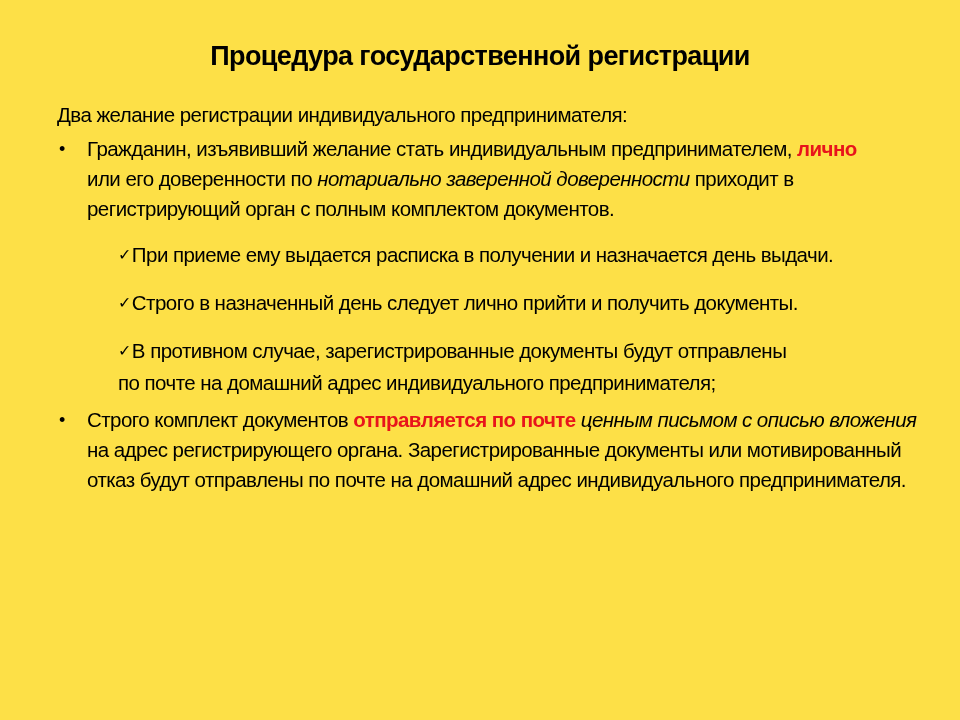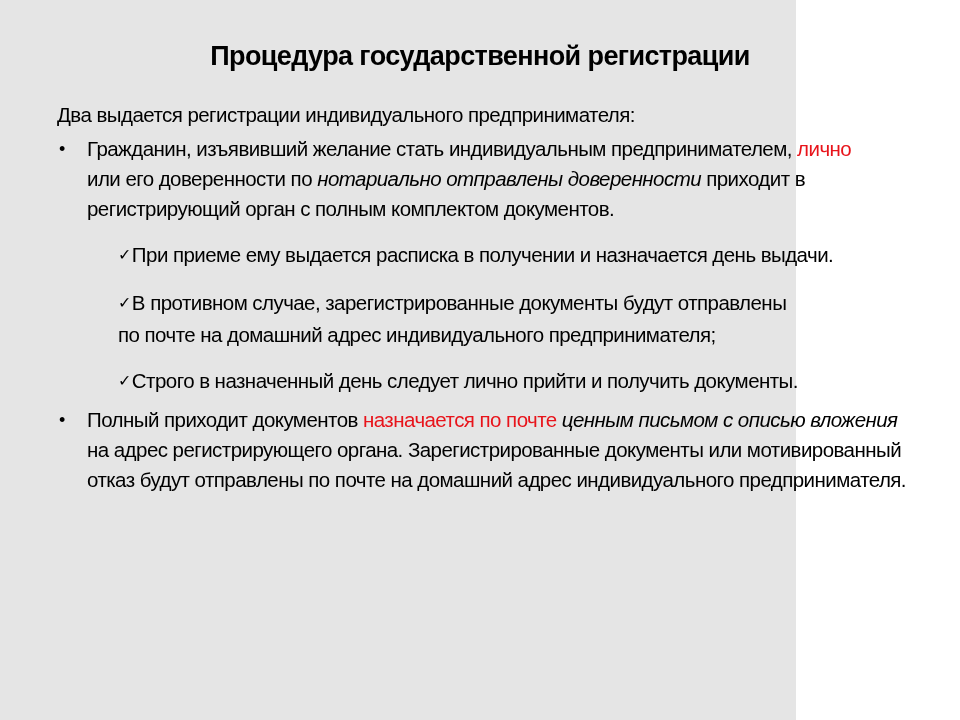"Процедура государственной регистрации" .slide { background: #e5e5e5 -> #fde047; width: 796px -> 960px }
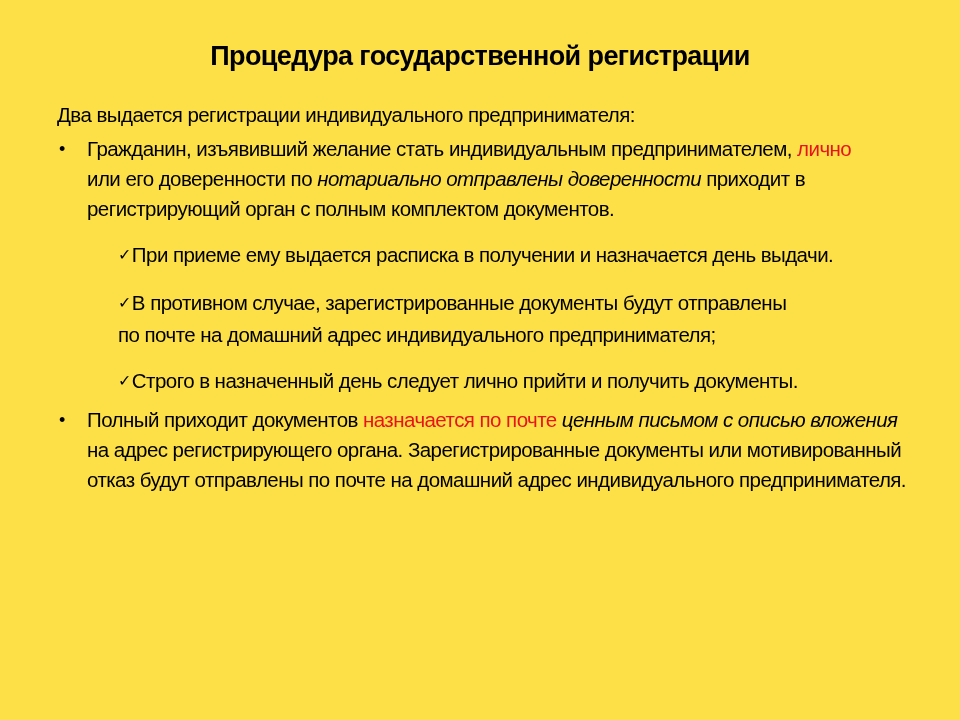"Два выдается" span { text: выдается -> желание }
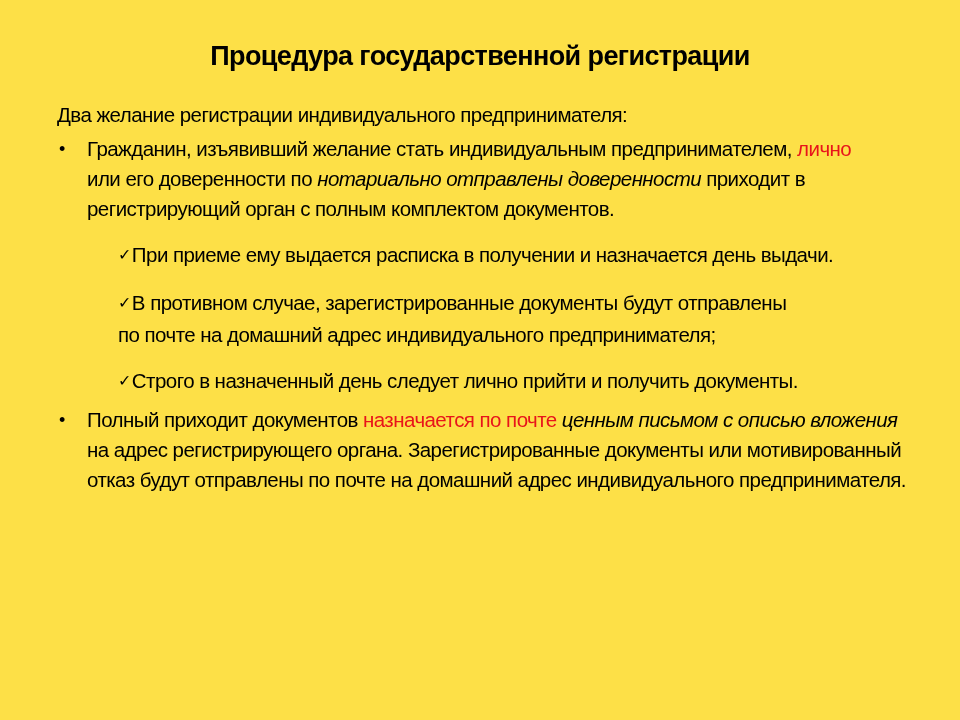"лично" .red { font-weight: normal -> bold }
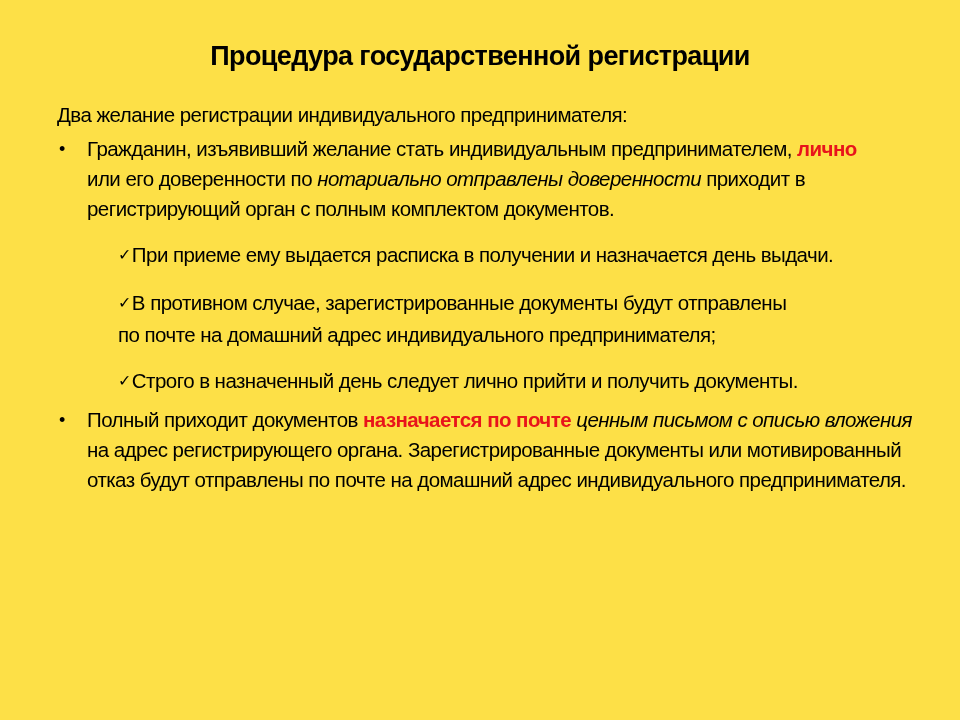"нотариально отправлены доверенности" span.i { text: отправлены -> заверенной }
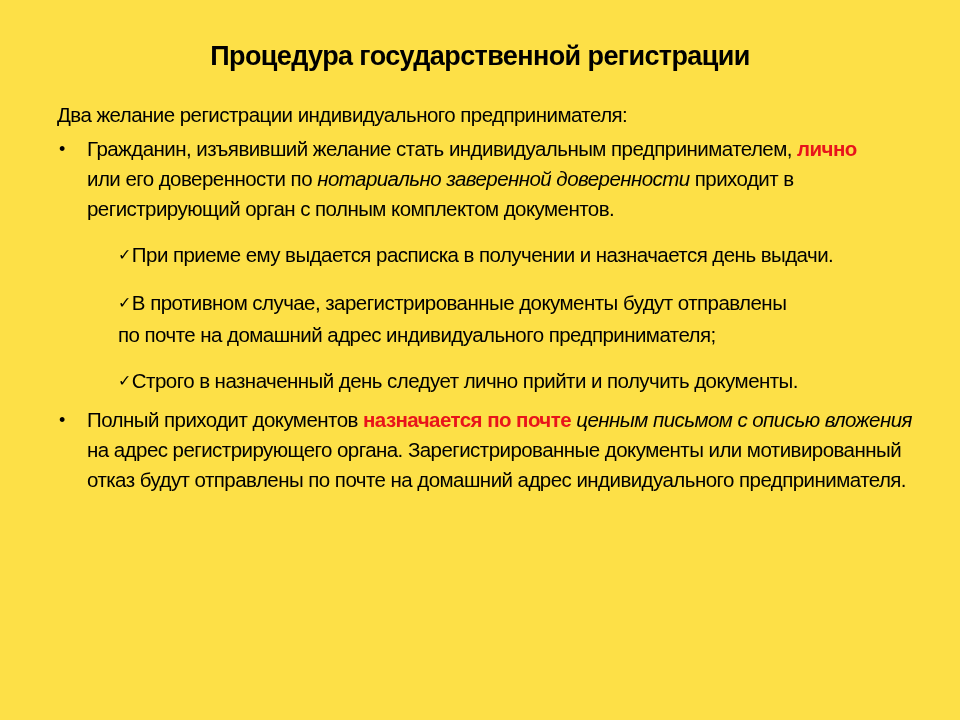"✓В противном случае, зарегистрированные" div.sub { order: before "✓Строго в назначенный день следует" -> after "✓Строго в назначенный день следует" }
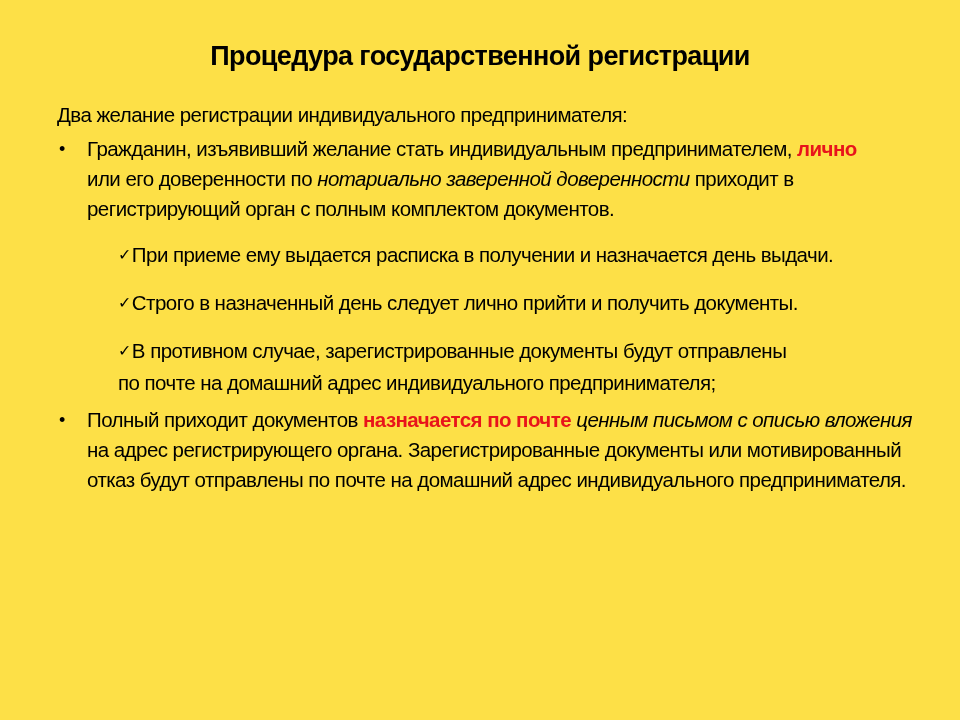"Полный приходит документов" span { text: Полный приходит -> Строго комплект }
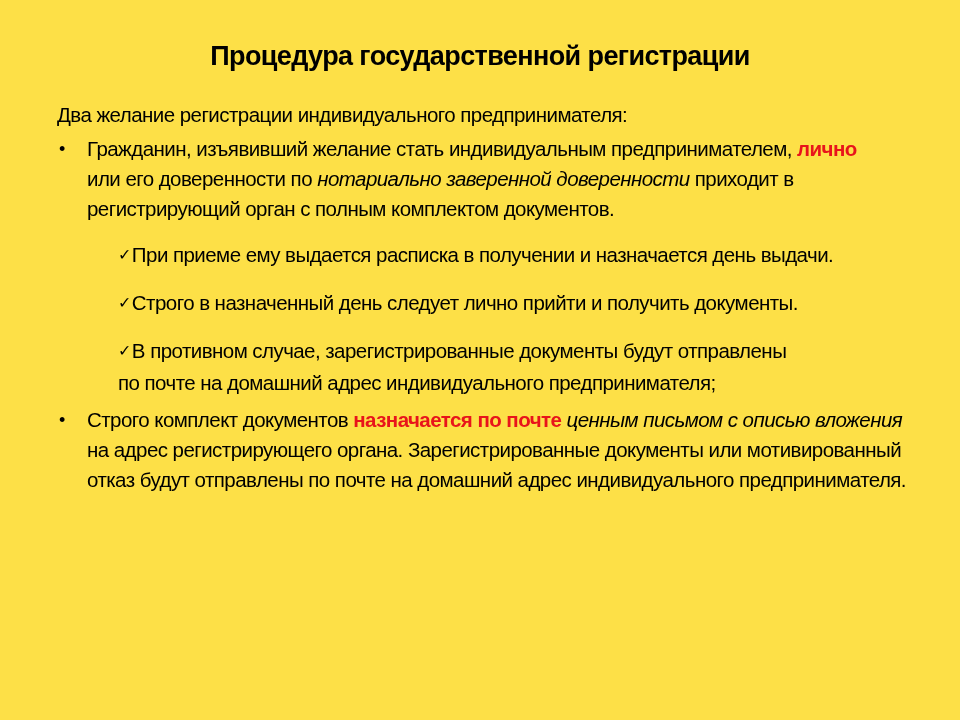"назначается по почте" span.red { text: назначается -> отправляется }
